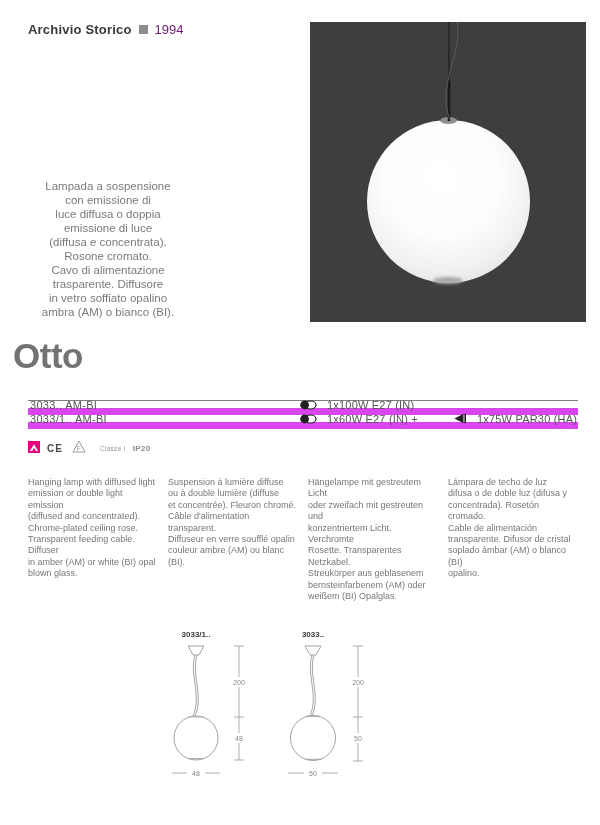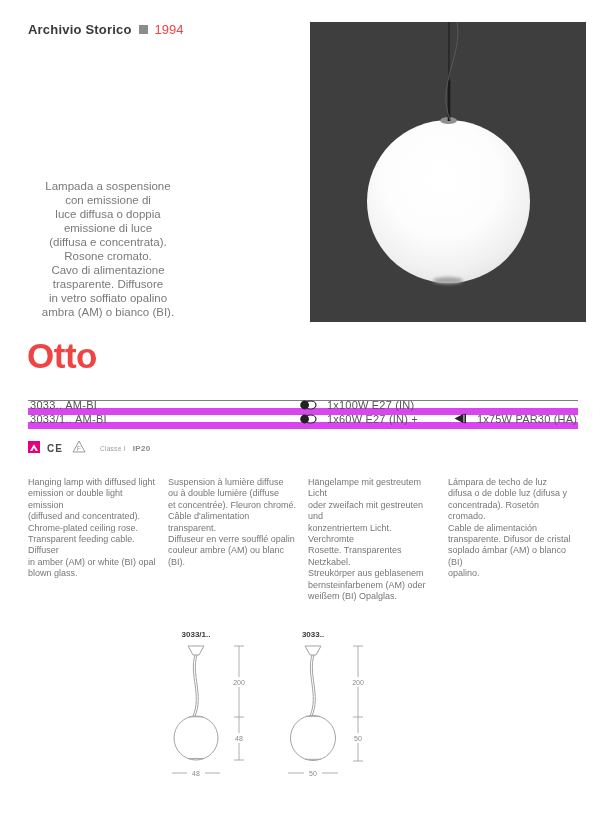"1994" .header .year { color: #ef4444 -> #701a75 }
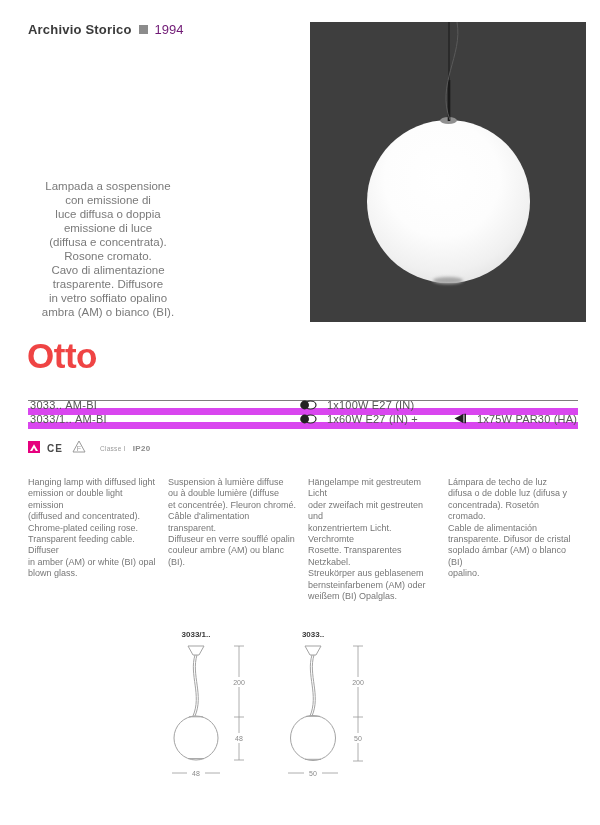"Otto" .title { color: #ef4444 -> #737373; left: 27px -> 13px }
